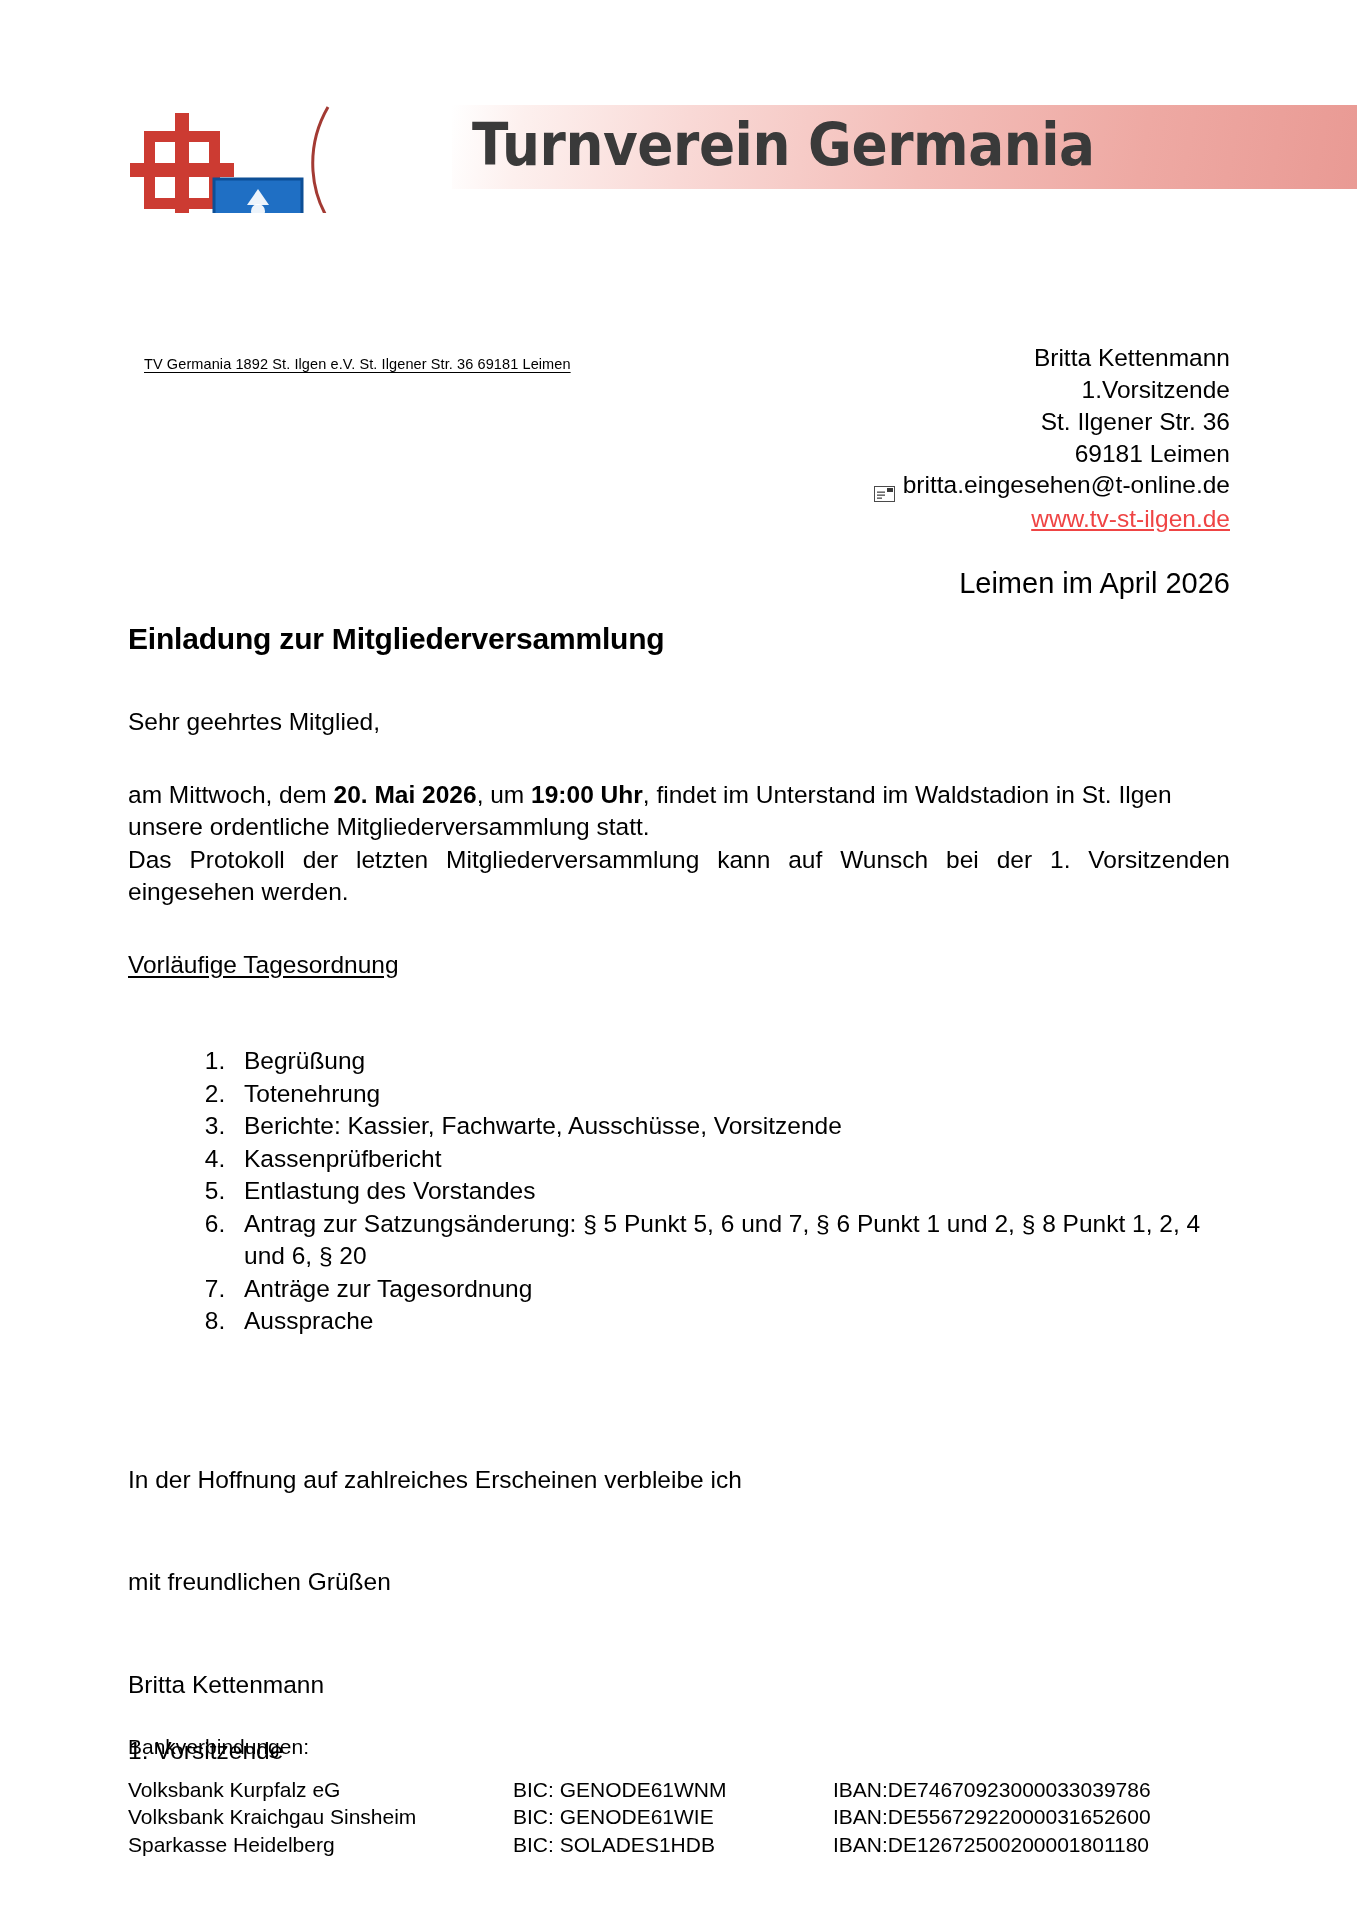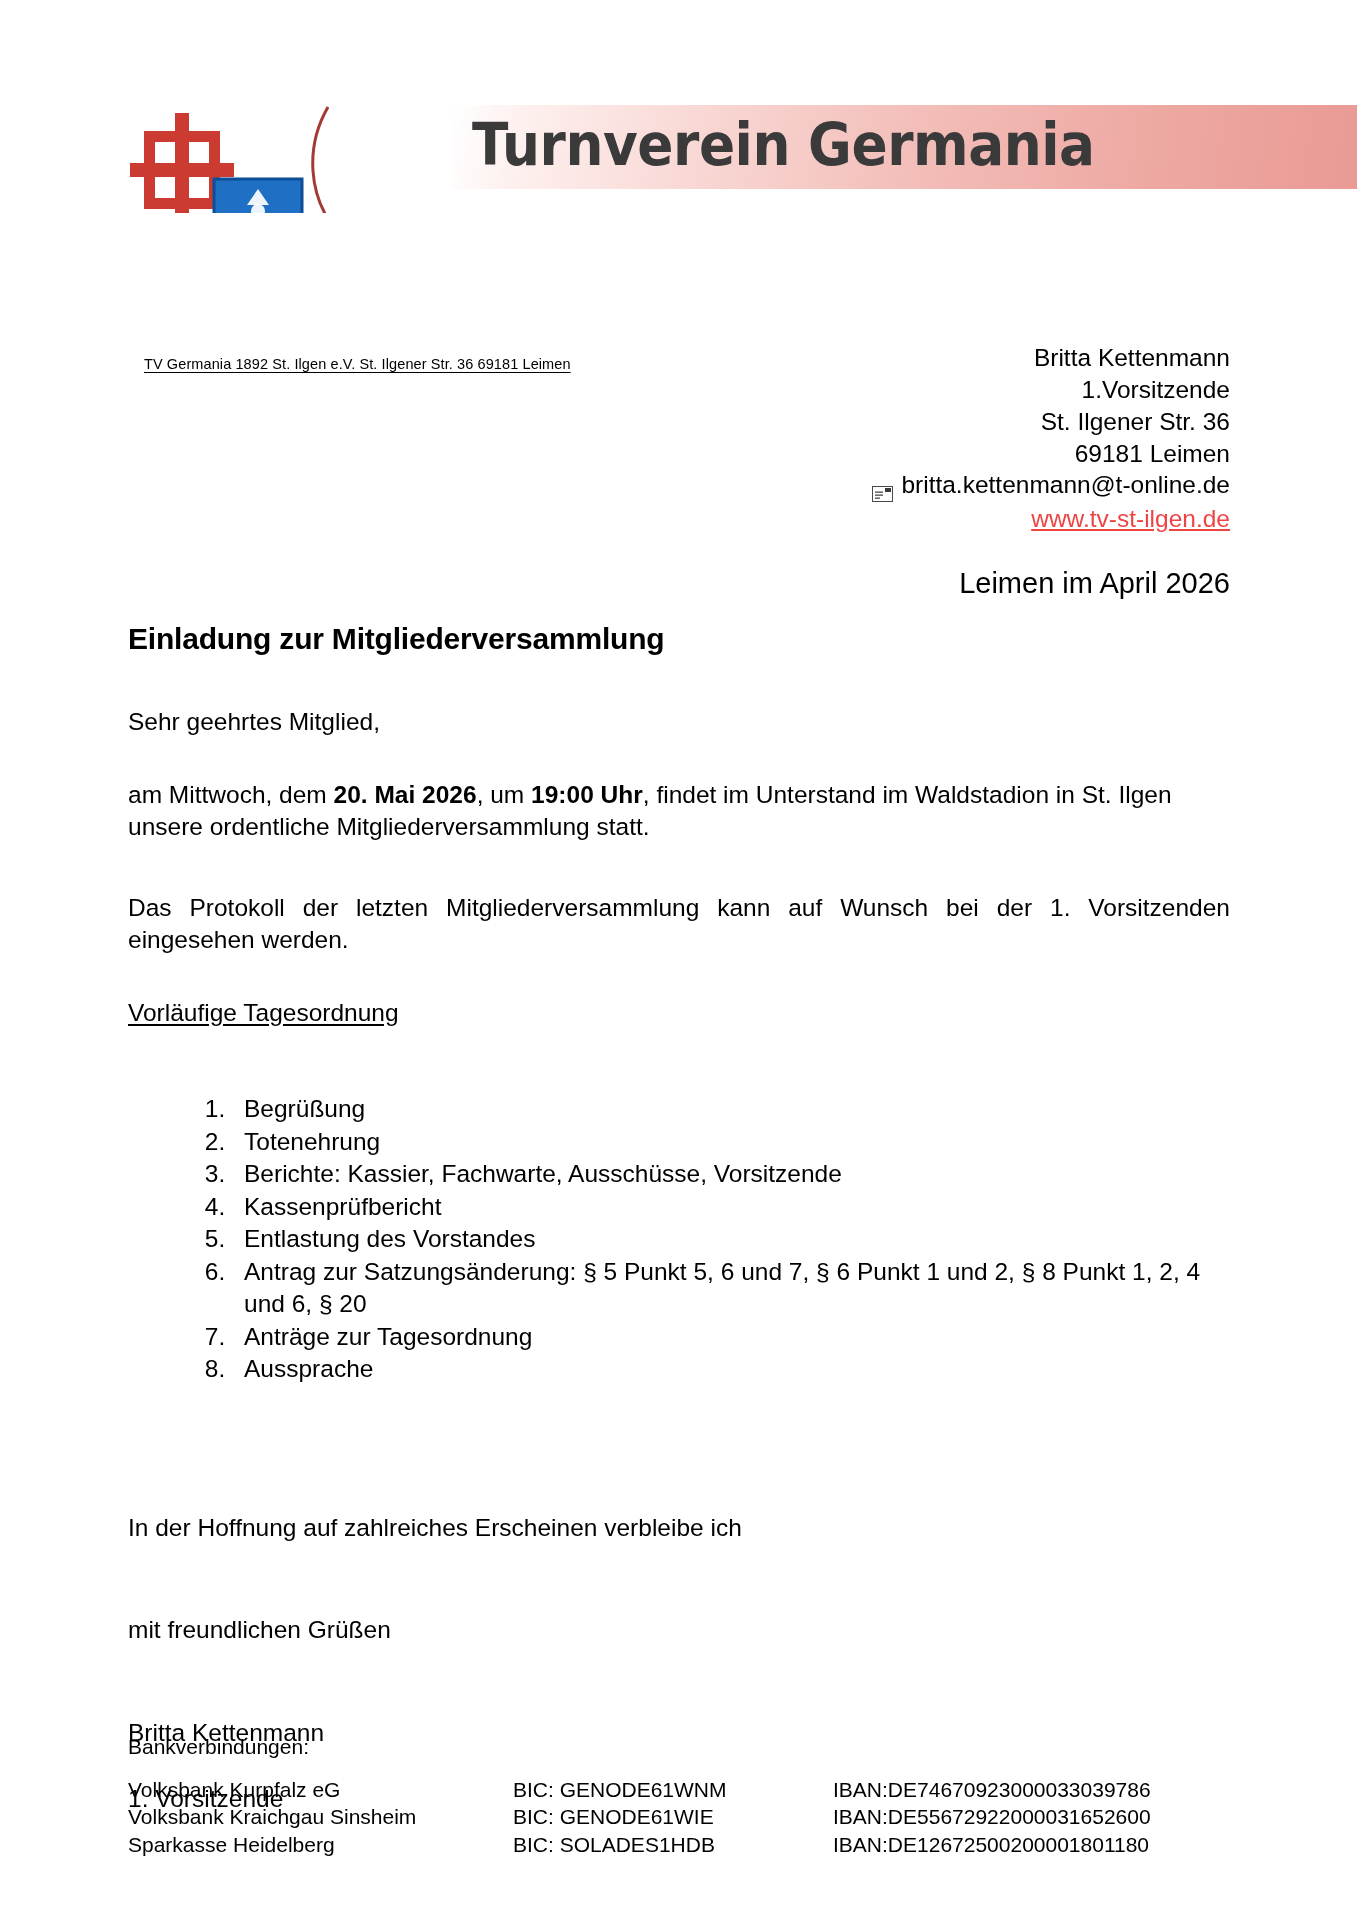"britta.kettenmann@t-online.de" span { text: britta.kettenmann@t-online.de -> britta.eingesehen@t-online.de }
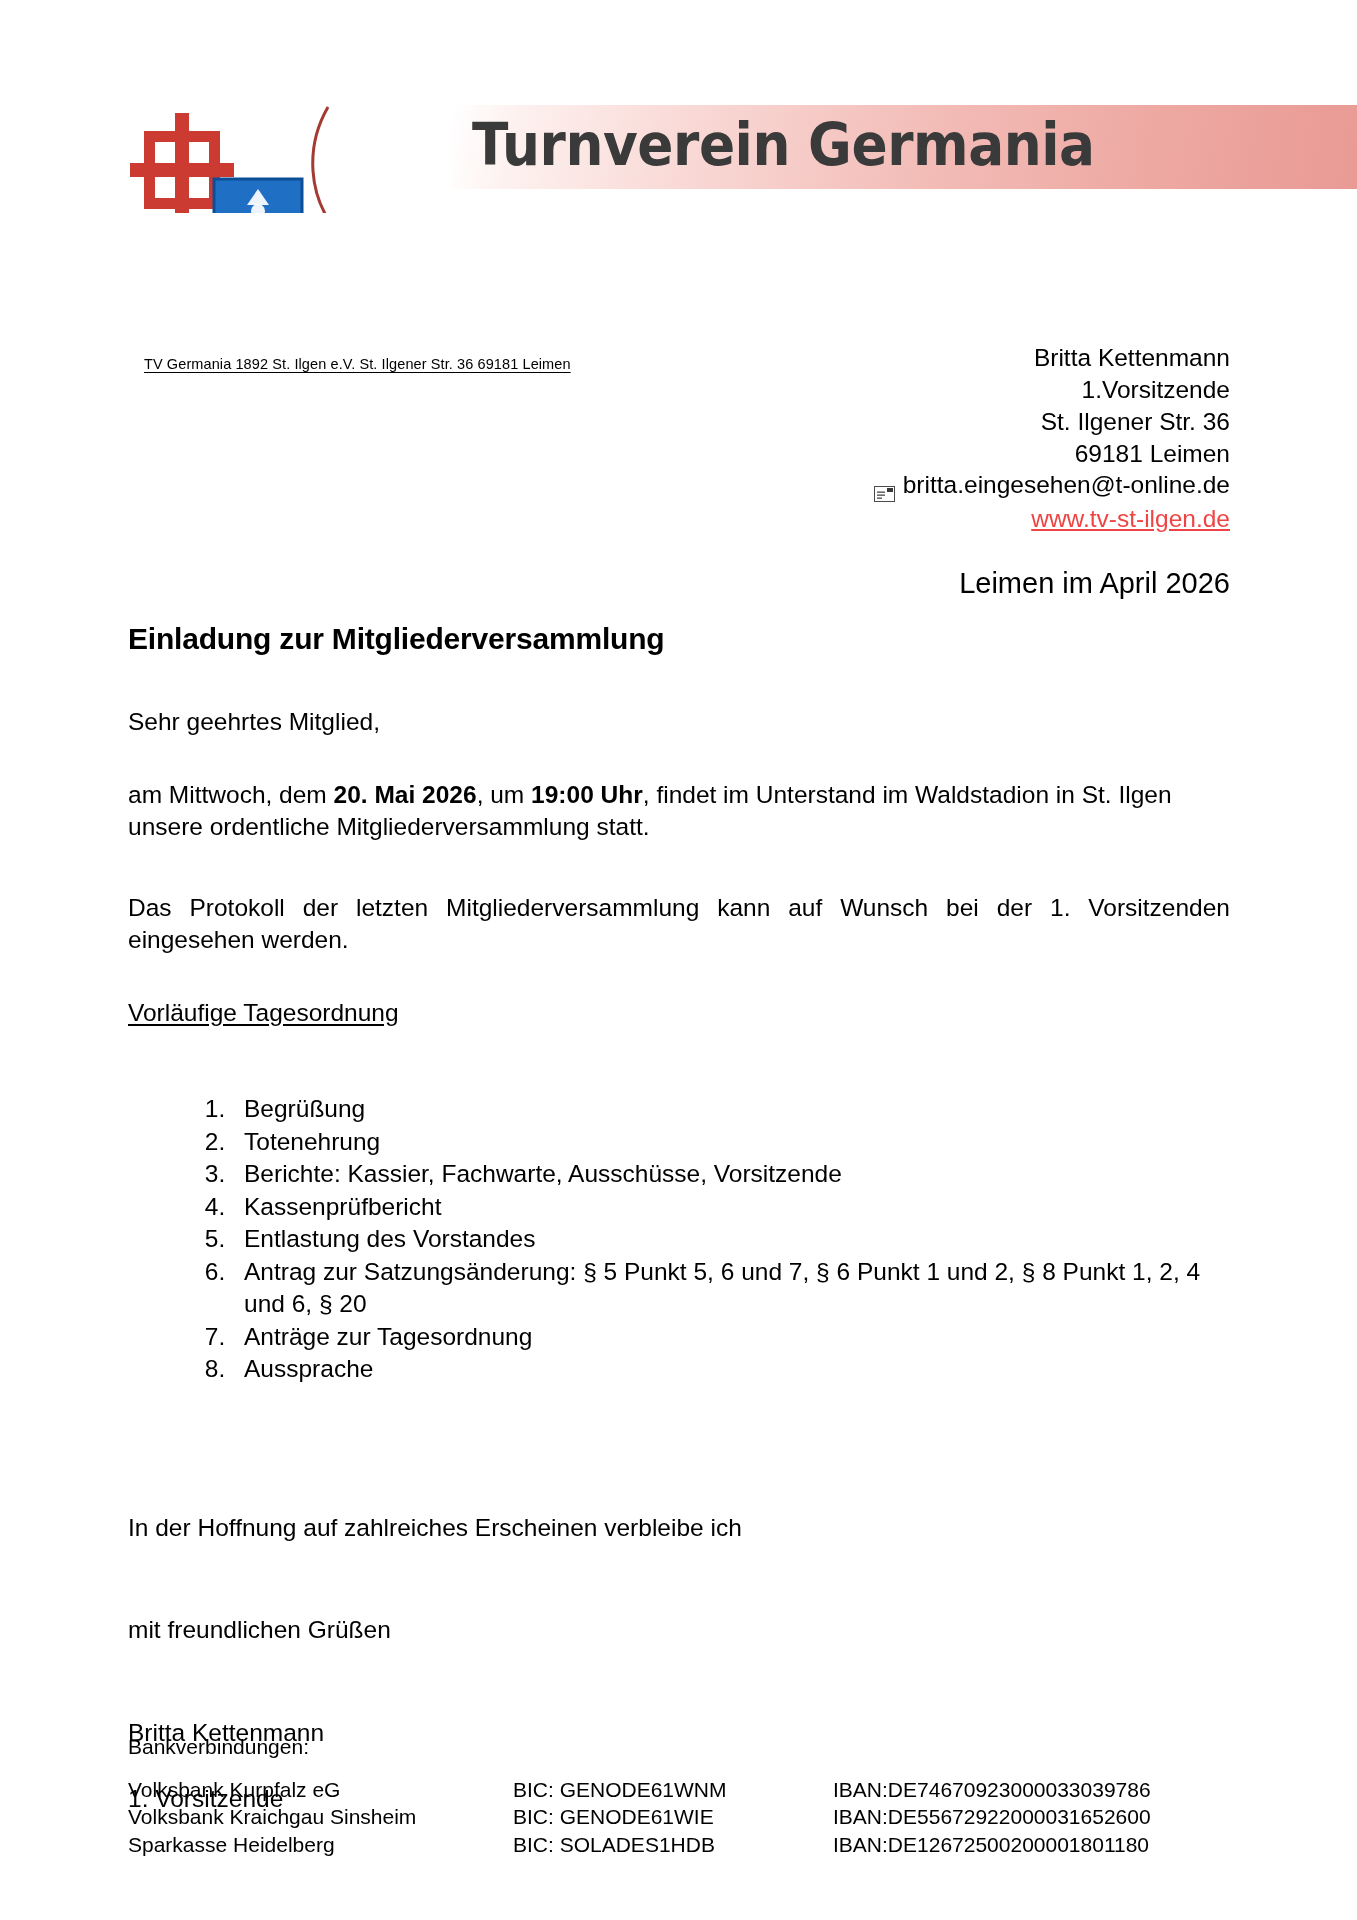"Das Protokoll der letzten" p.para.justify { margin-top: 48px -> none }
